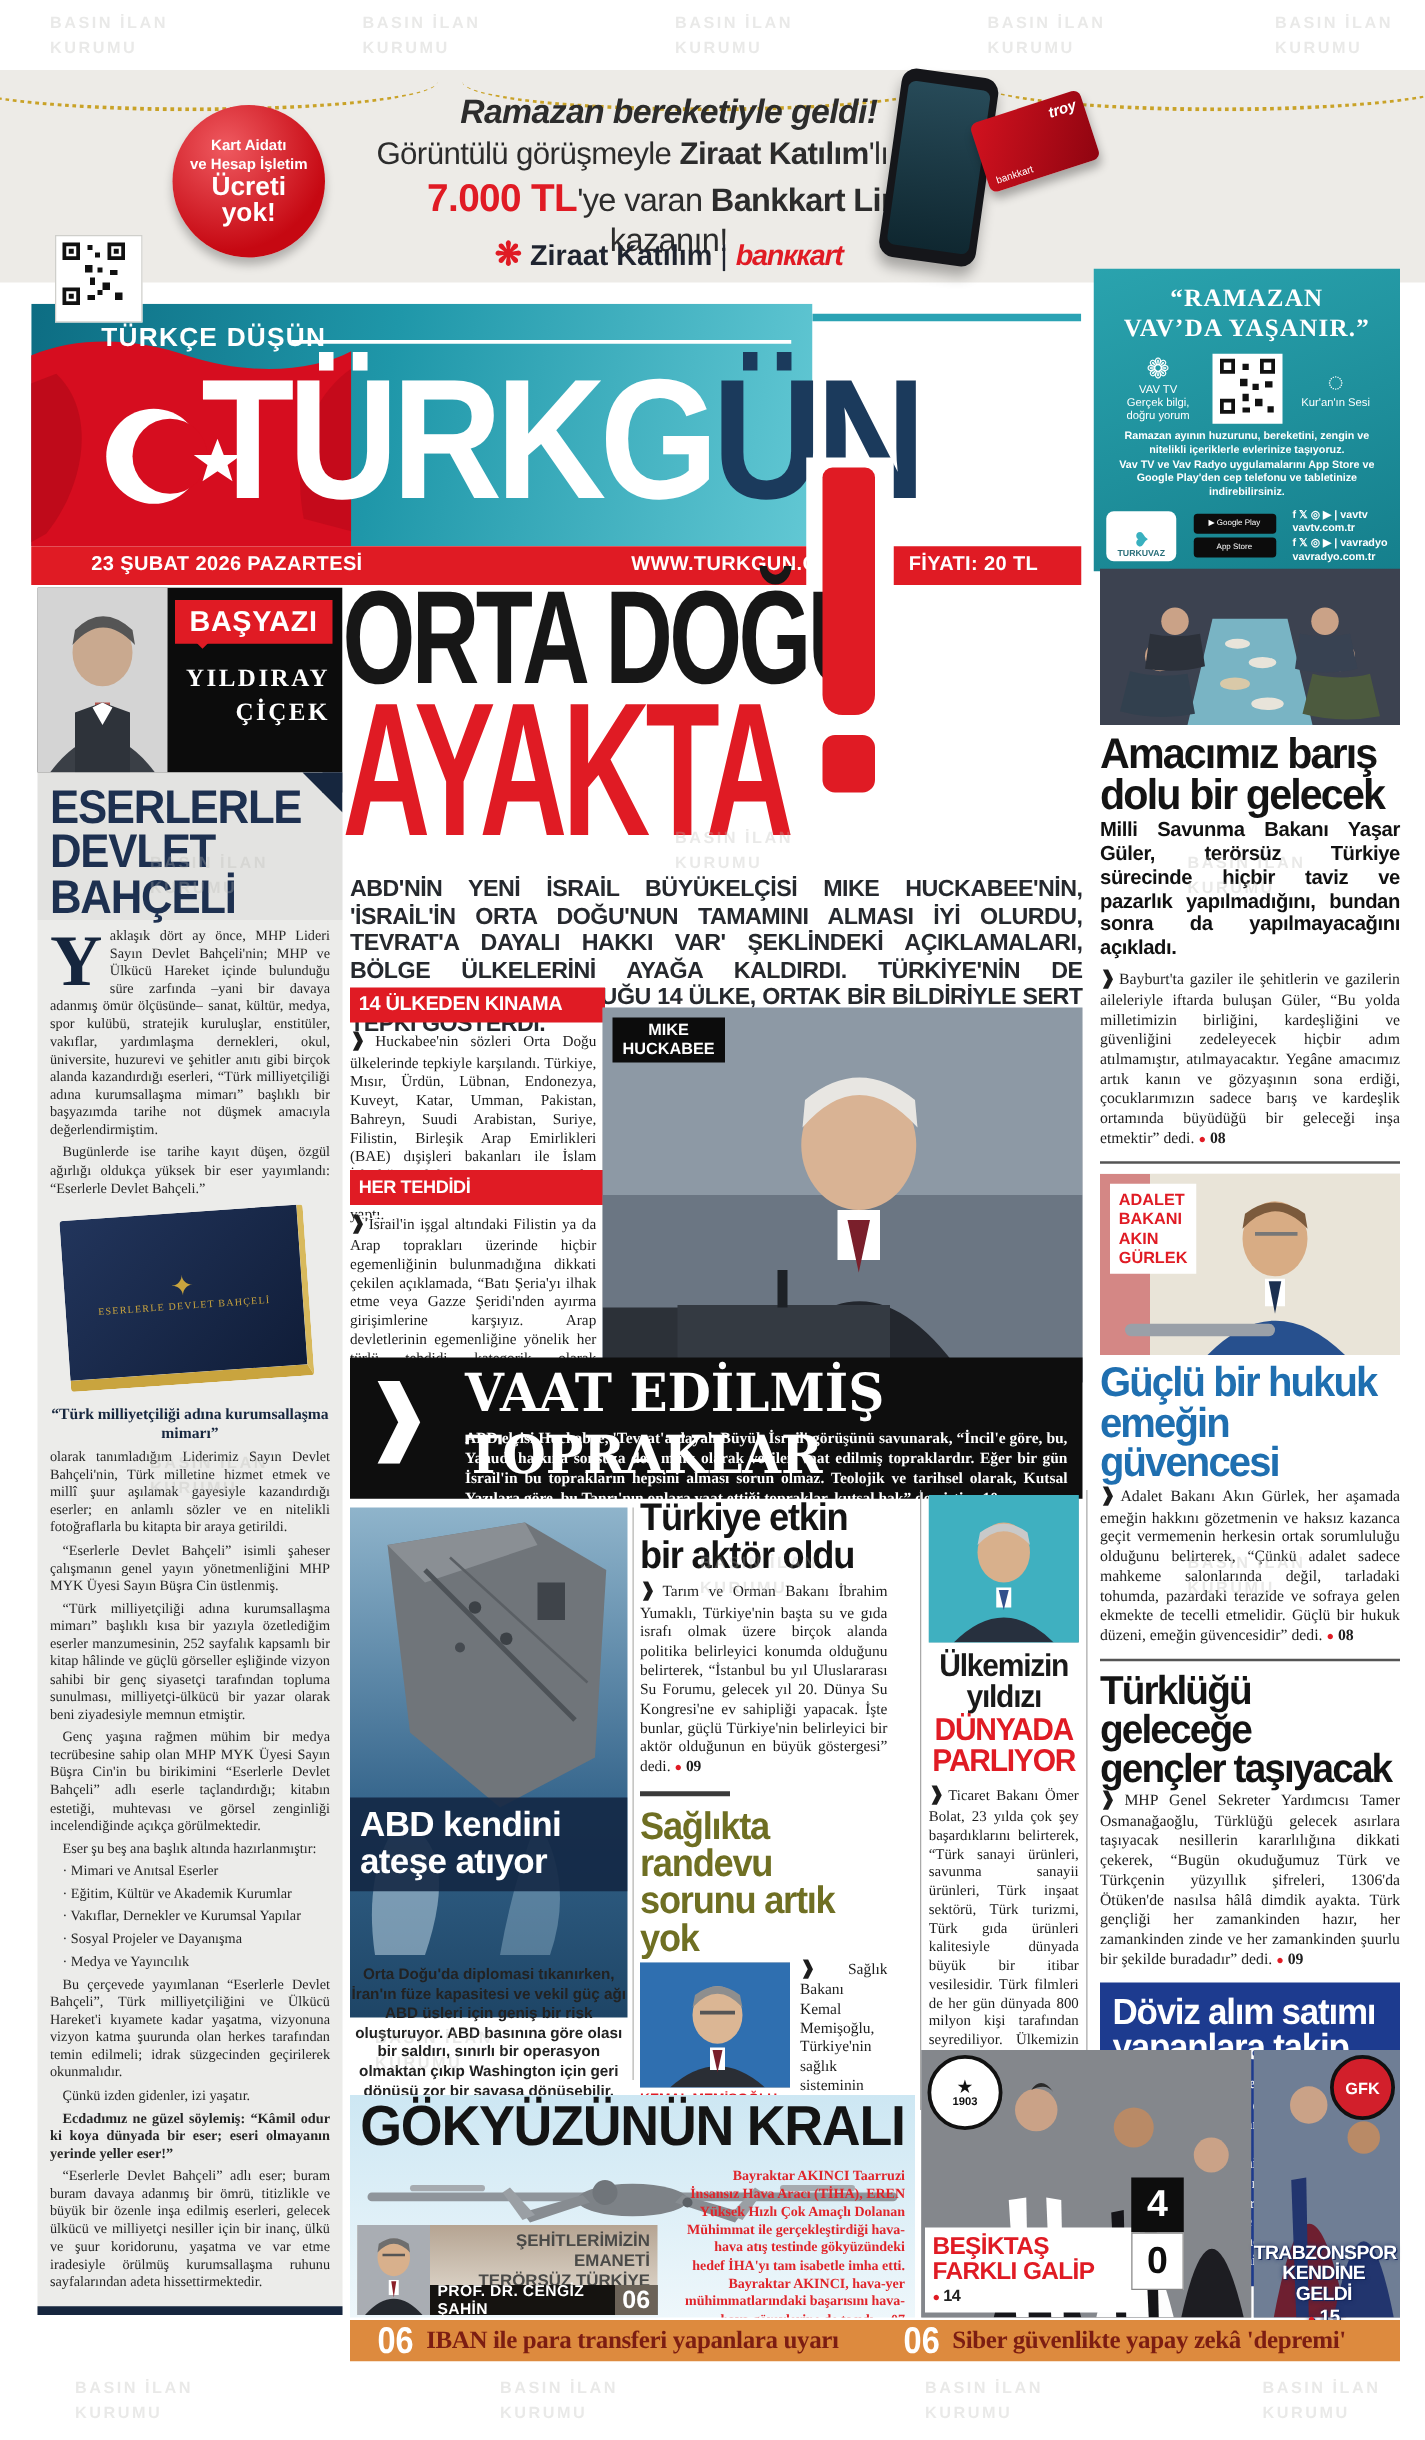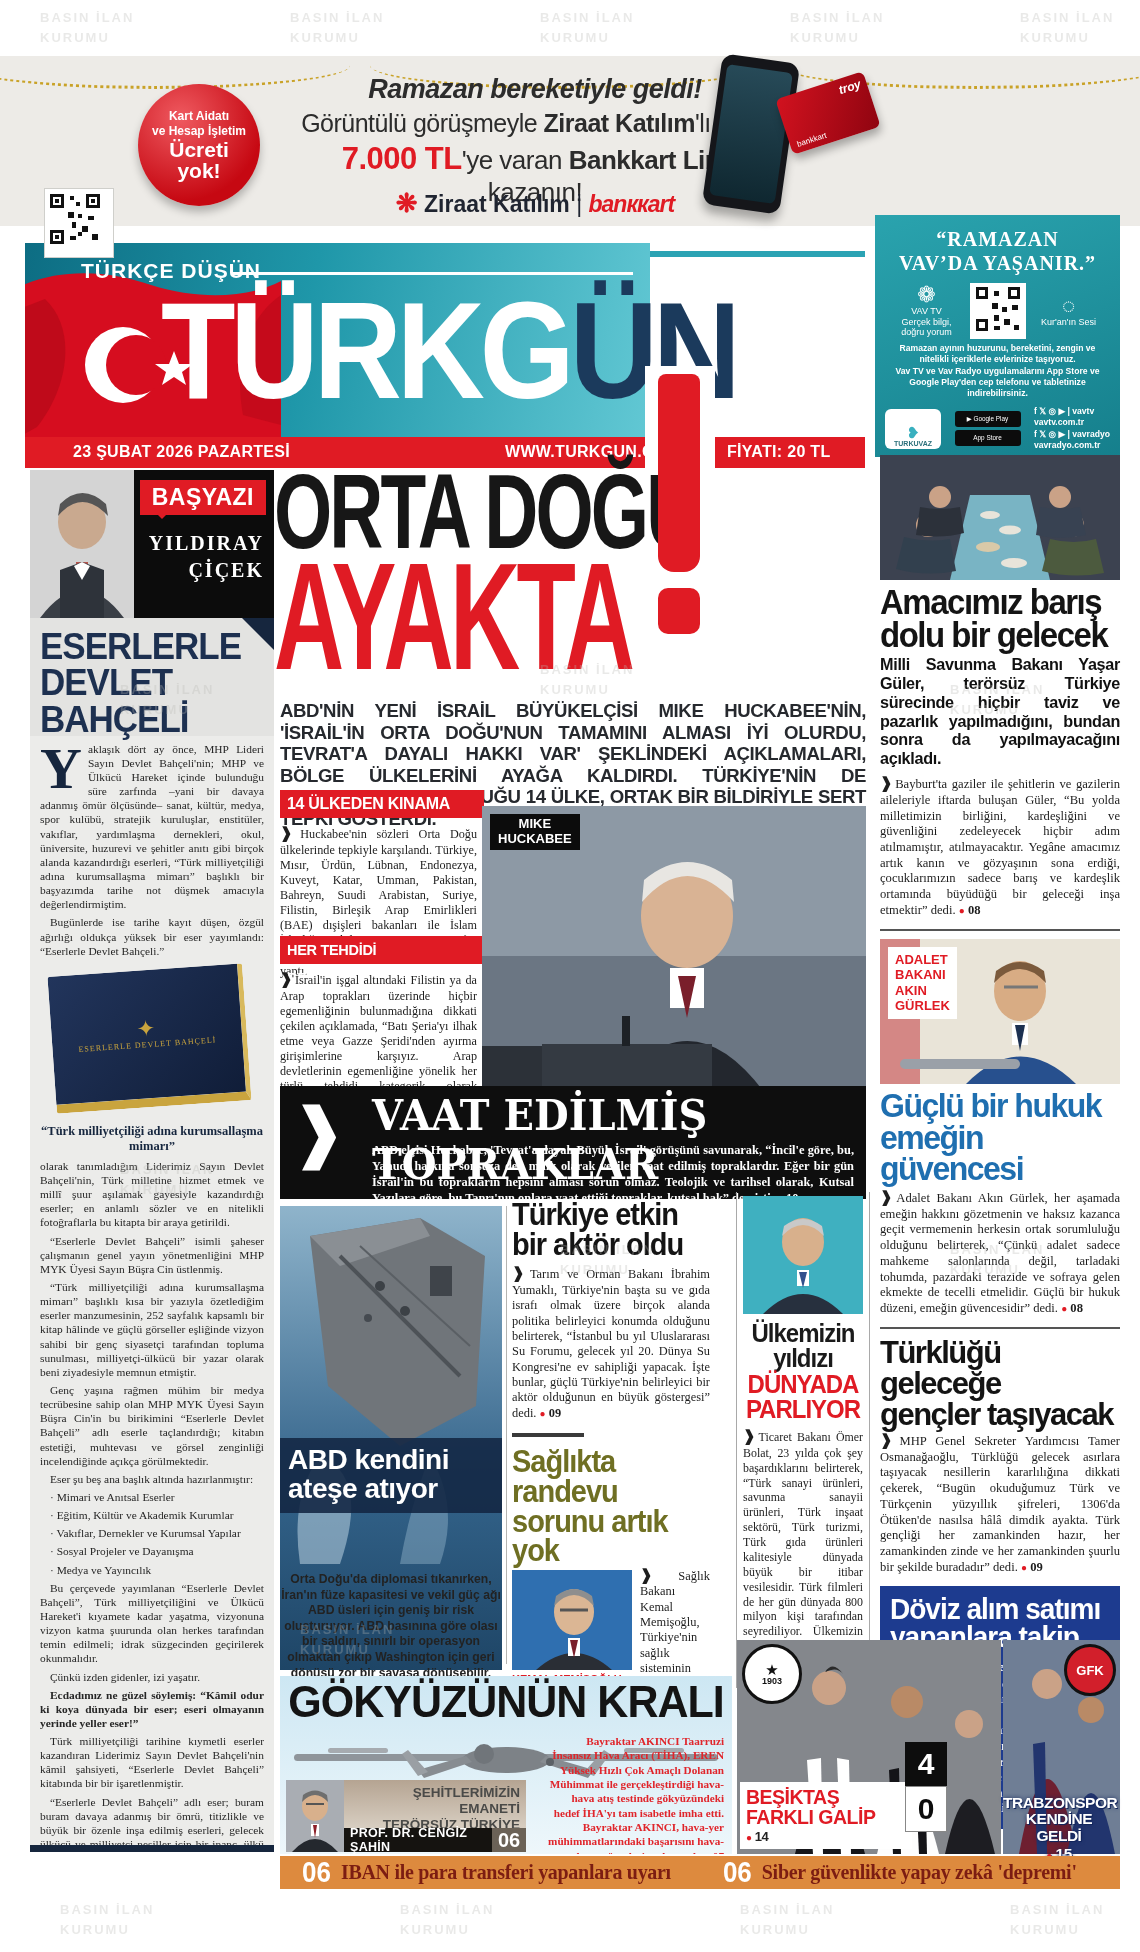"ABD kendini" .carrier { height: 464px -> 408px }
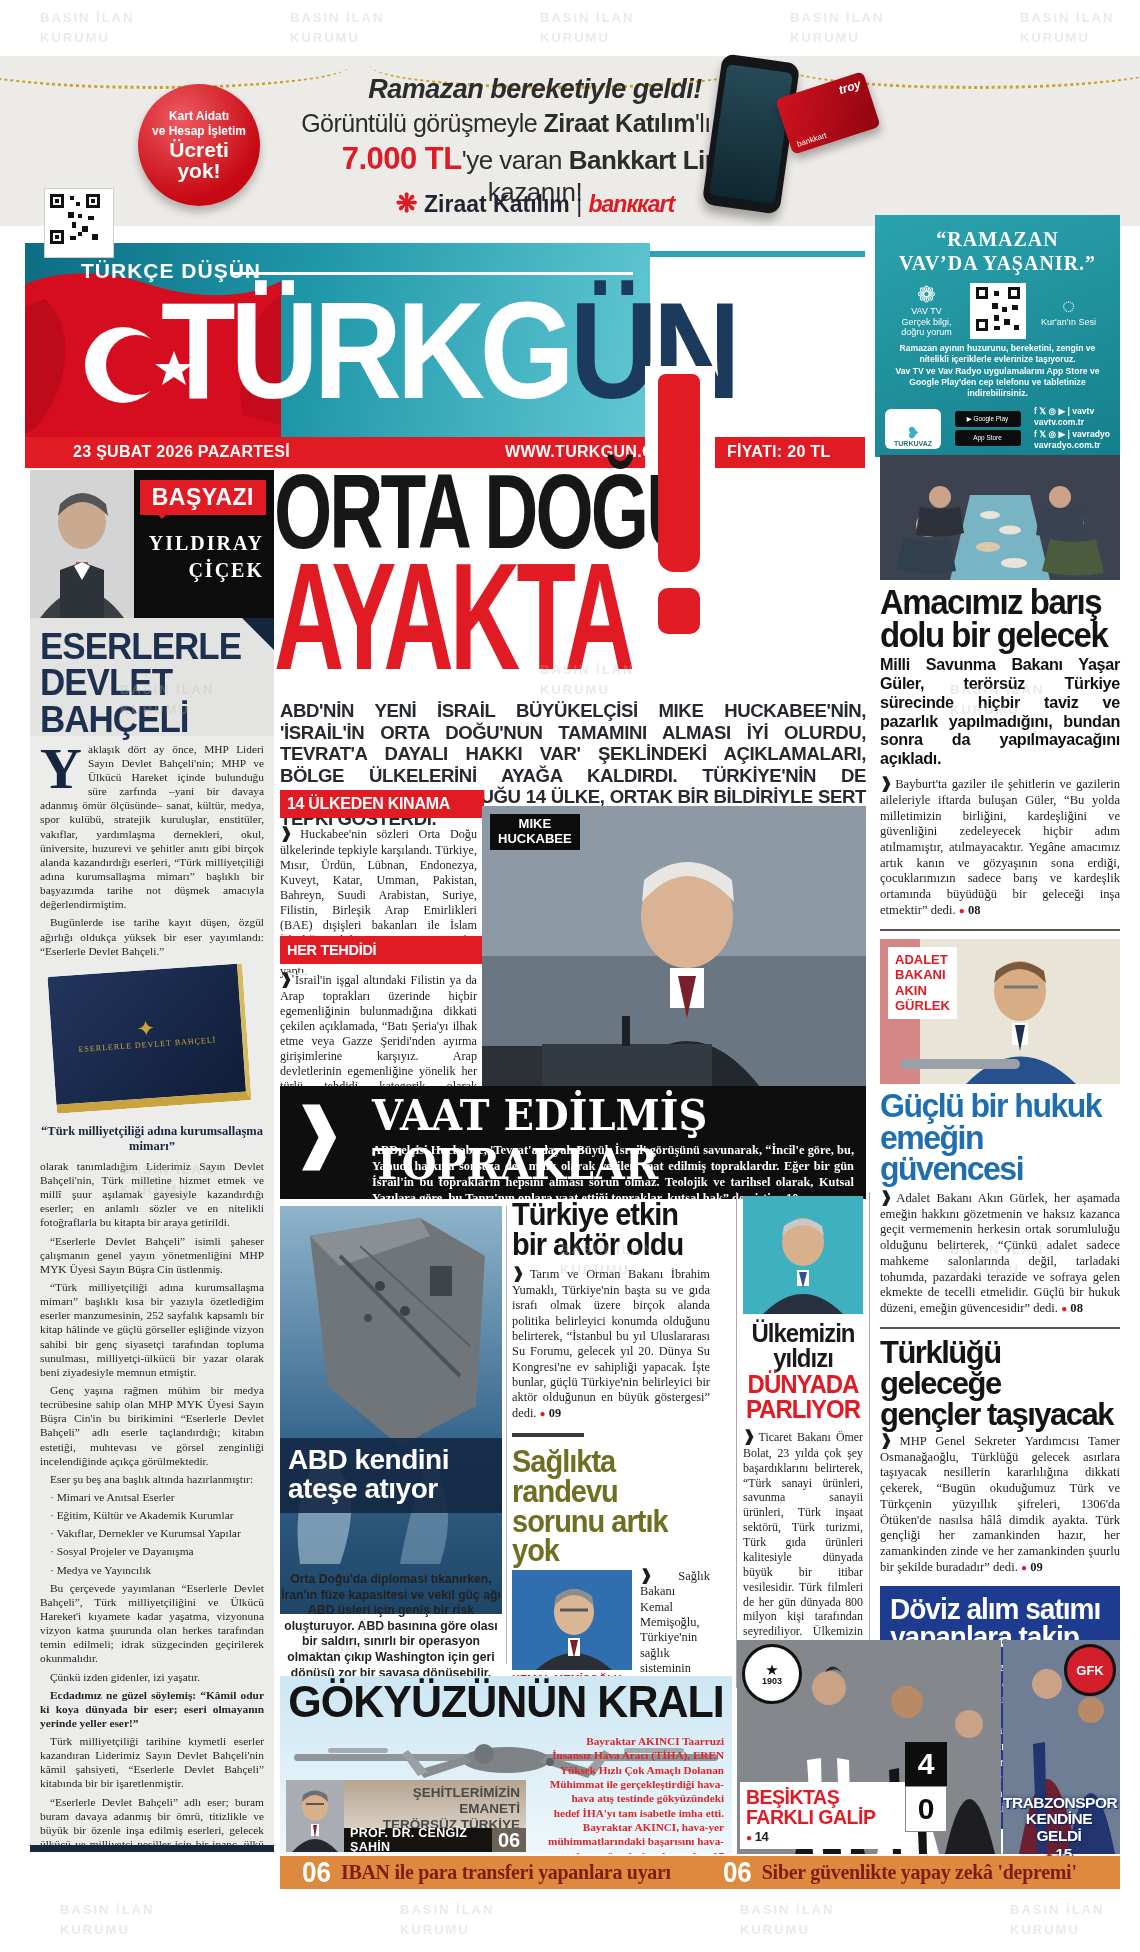"Türk milliyetçiliği tarihine kıymetli" p { html: <p>Türk milliyetçiliği tarihine kıymetli eserler kazandıran Liderimiz Sayın Devlet Bahçeli'nin kâmil şahsiyeti, “Eserlerle Devlet Bahçeli” kitabında bir bir işaretlenmiştir.</p> -> none }
